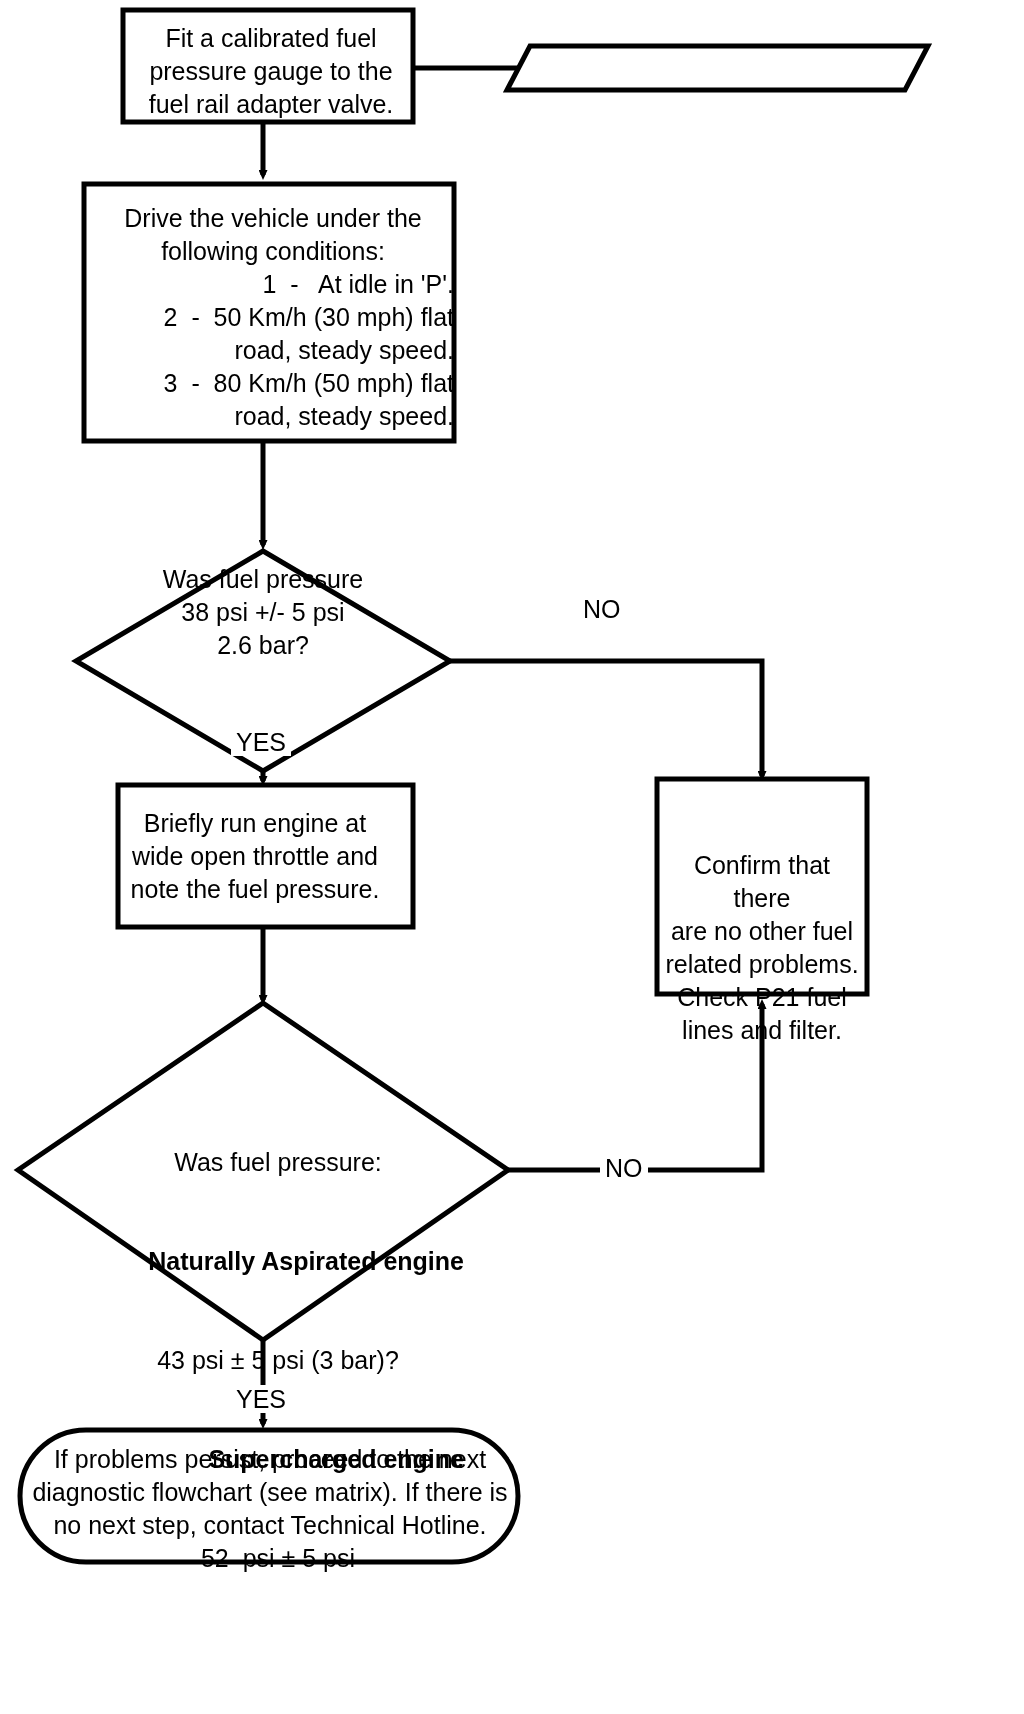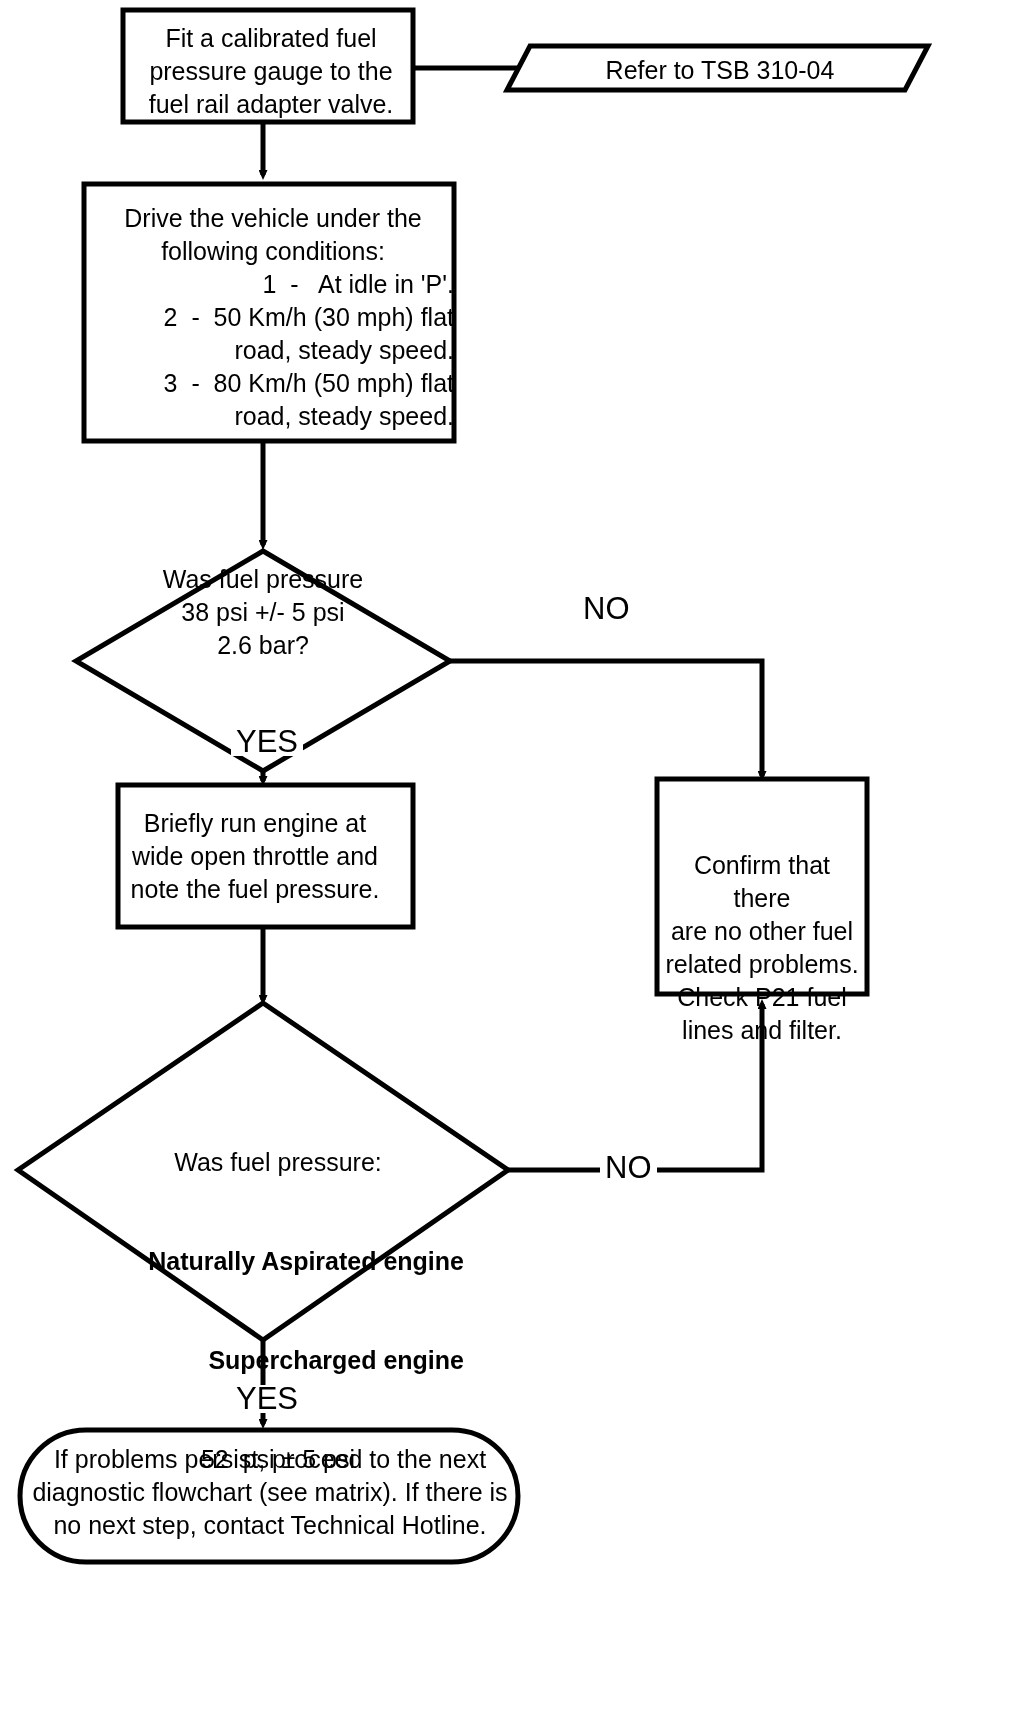"Refer to TSB 310-04" div.node-text { html: <div>Refer to TSB 310-04</div> -> none }
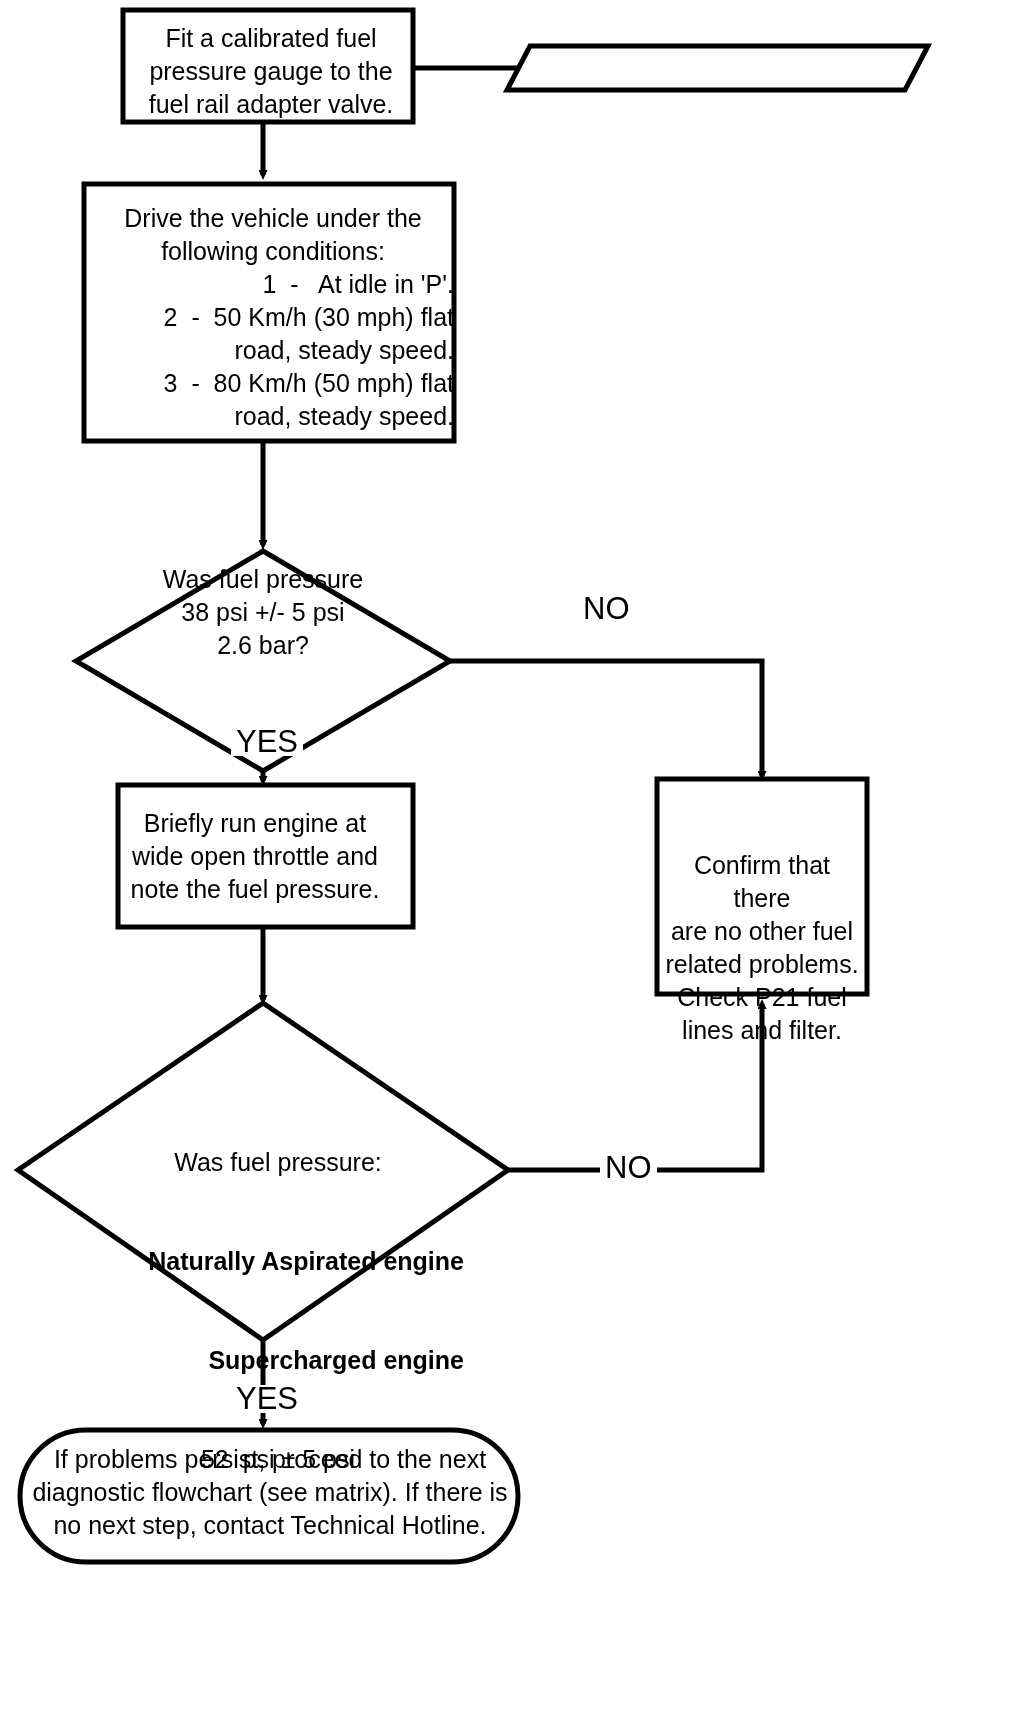"NO" .edge-label { font-size: 31px -> 25px }
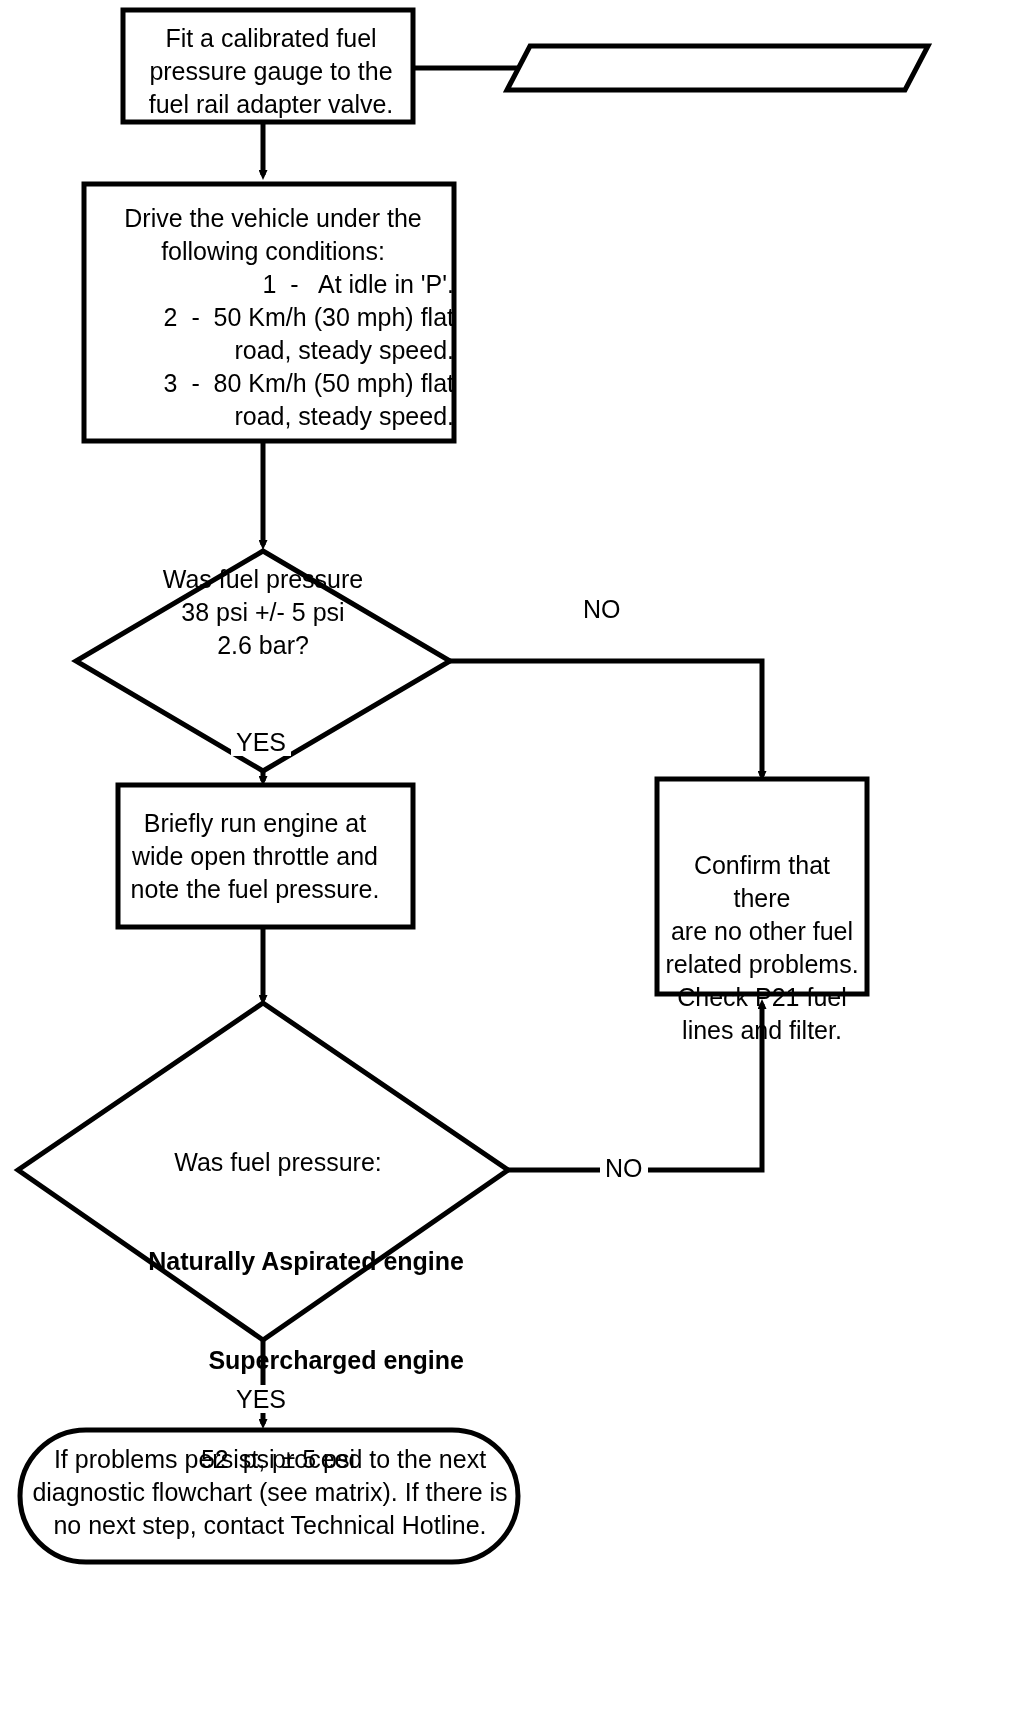"43 psi ± 5 psi" div { html: none -> <div>43 psi ± 5 psi (3 bar)?</div> }
